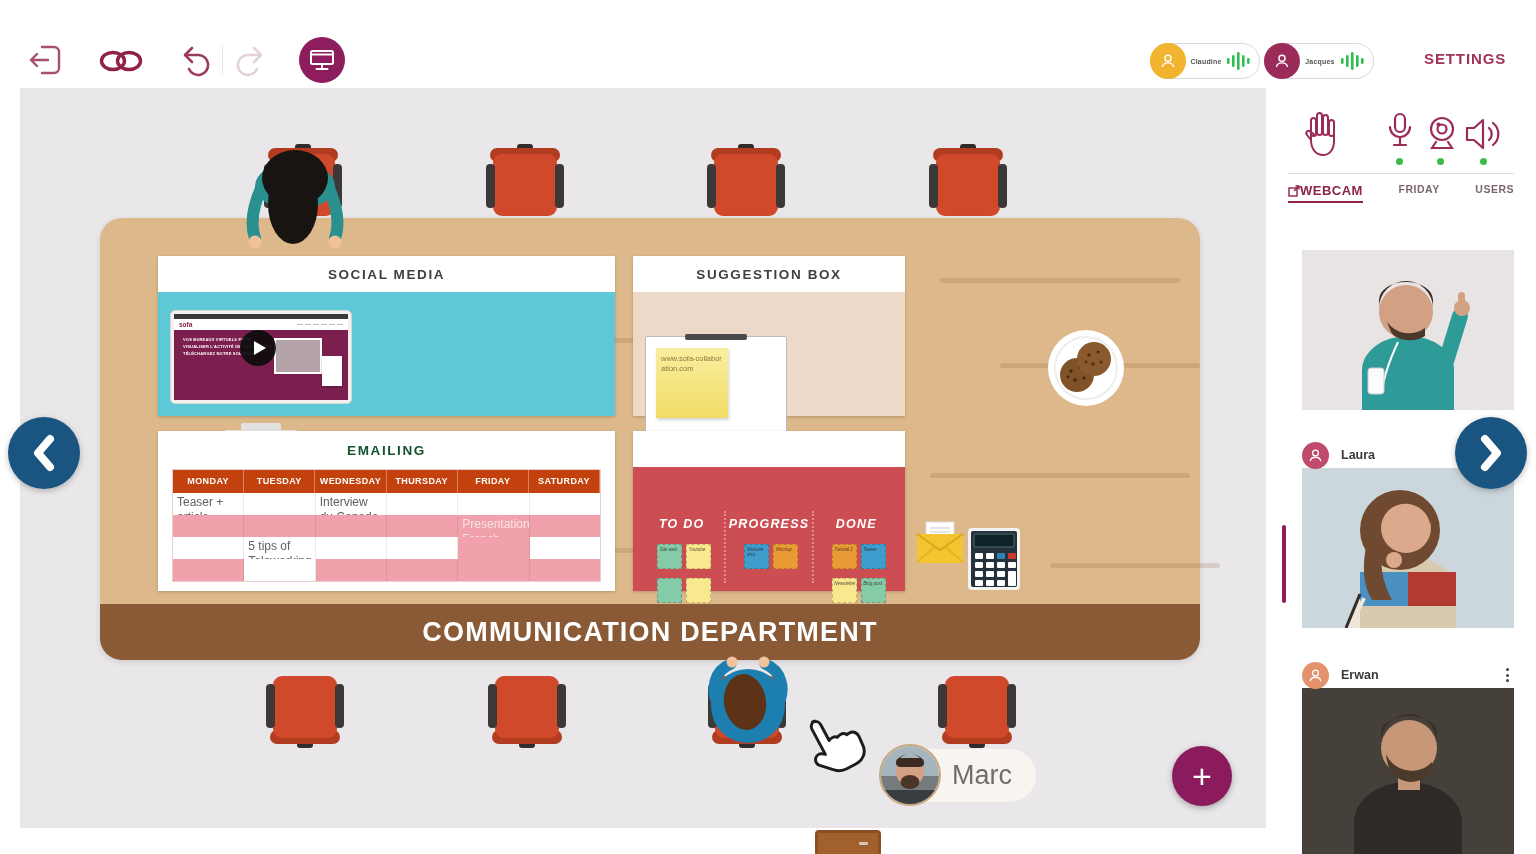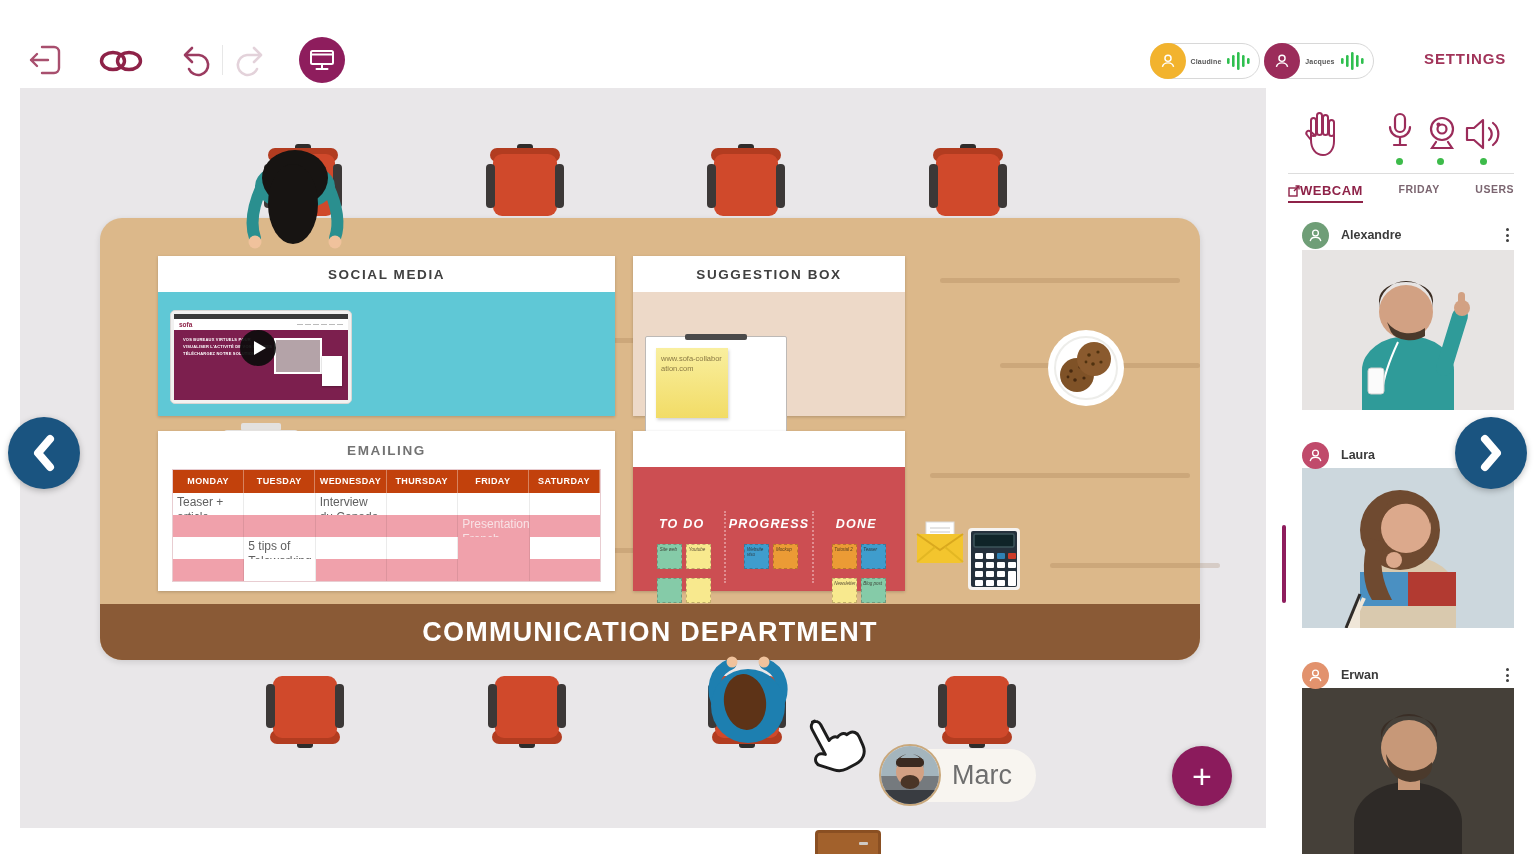"Alexandre" div.p-row { html: <div> <span> <svg> <circle></circle> <path></path> </svg> </span> <span>Alexandre</span> <span> <i></i> <i></i> <i></i> </span> </div> -> none }
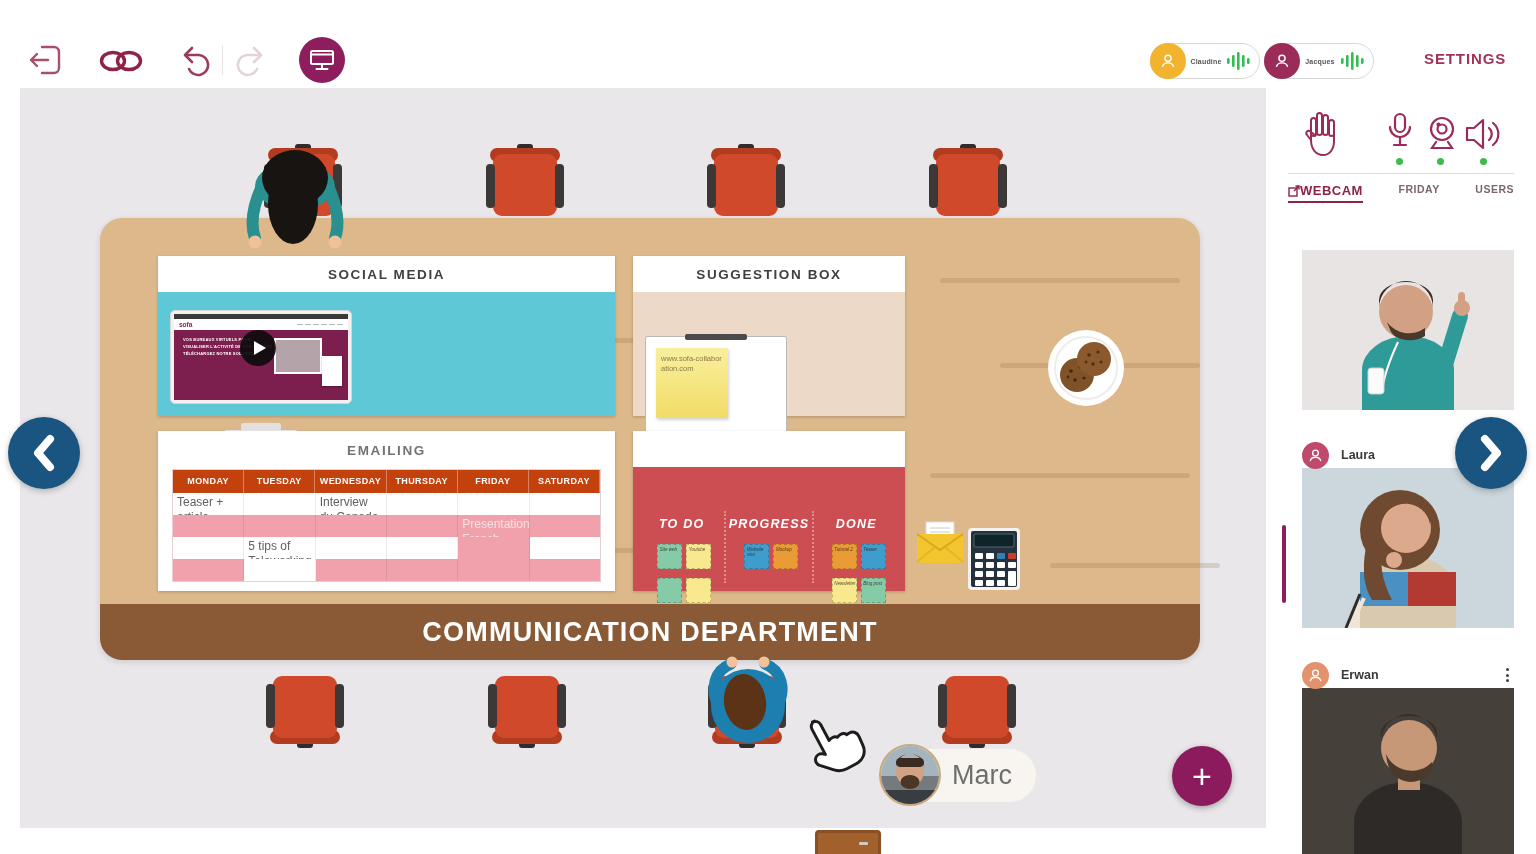"EMAILING" #em-title { color: #737373 -> #14532d }
